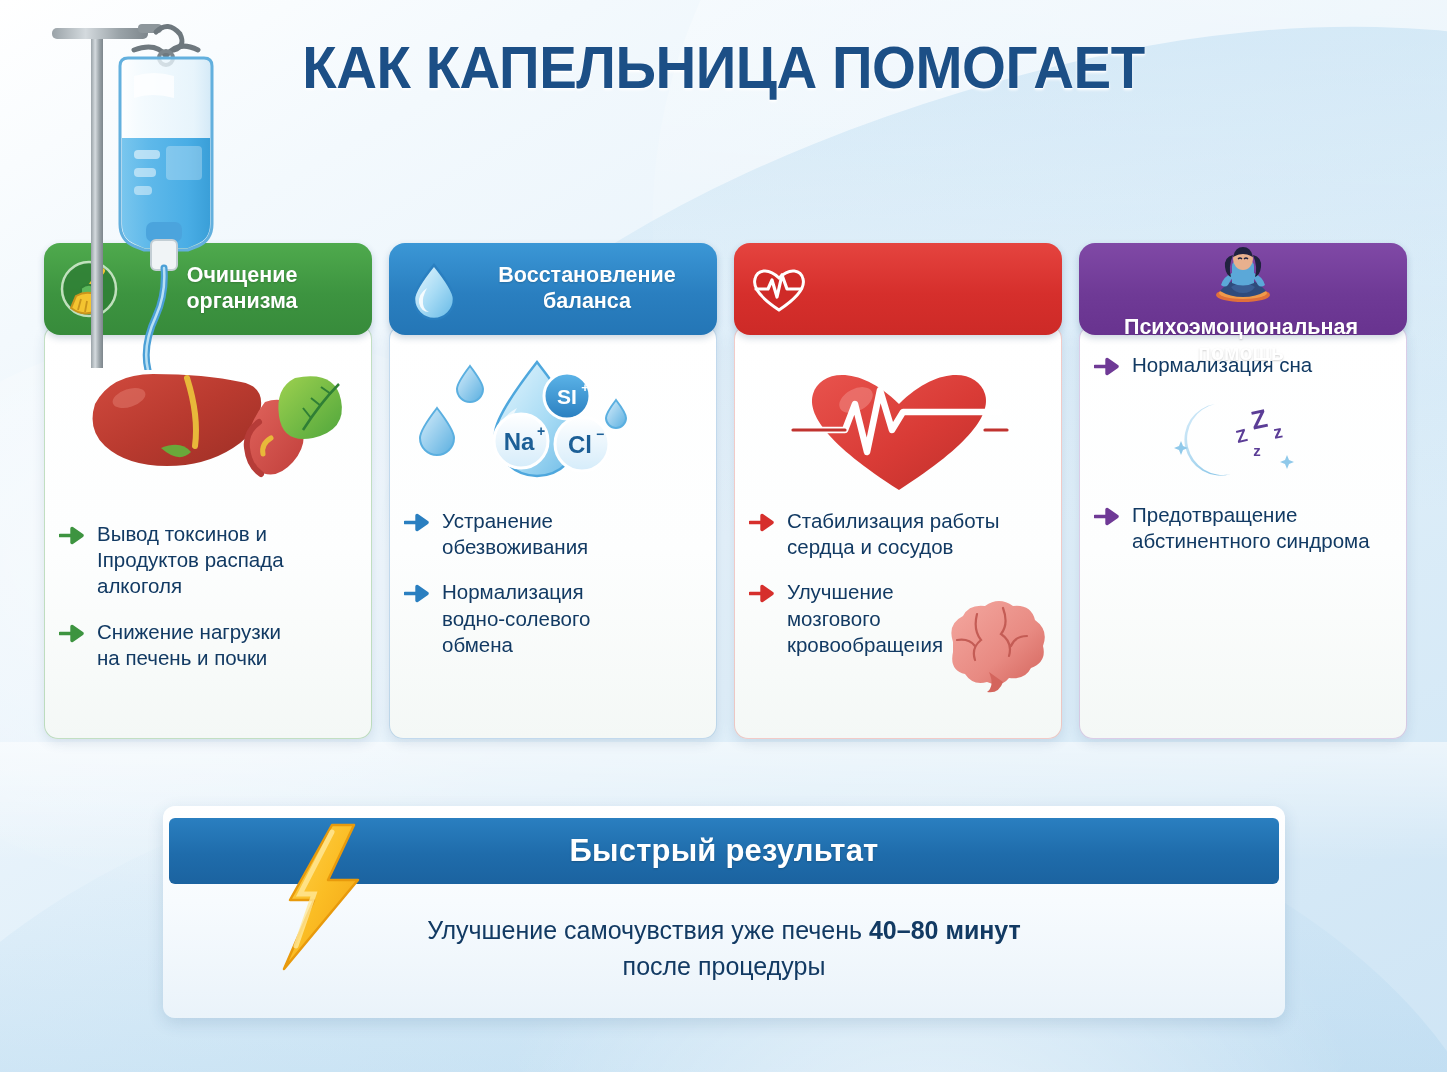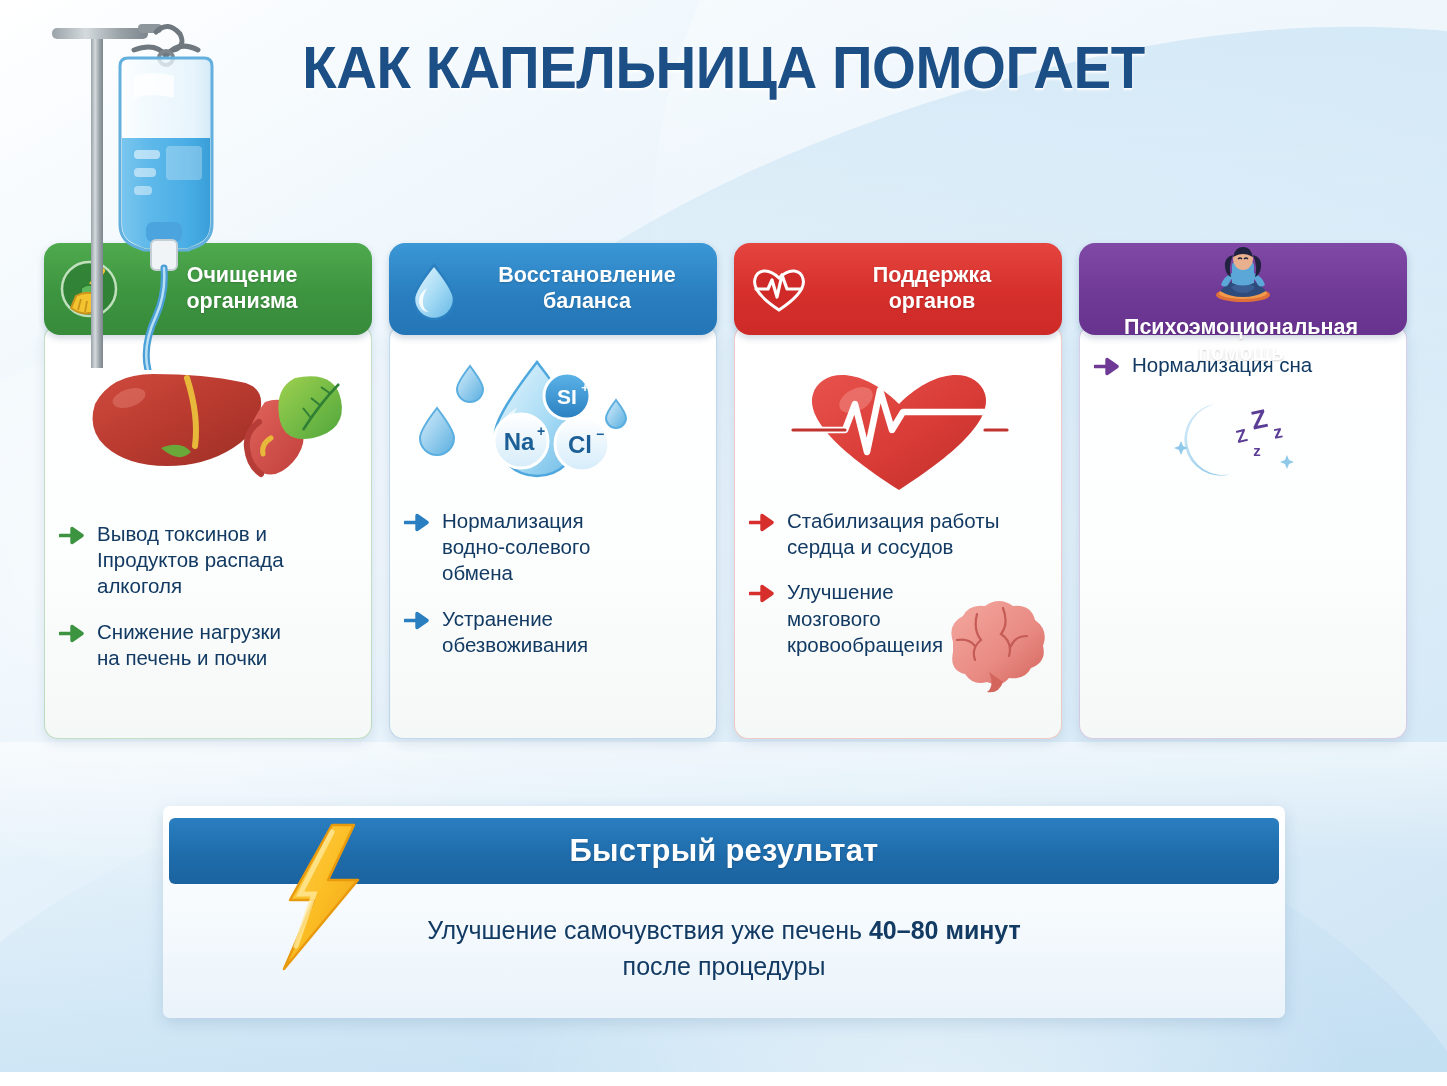"Поддержка" span.head-title { html: <span>Поддержка<br>органов</span> -> none }
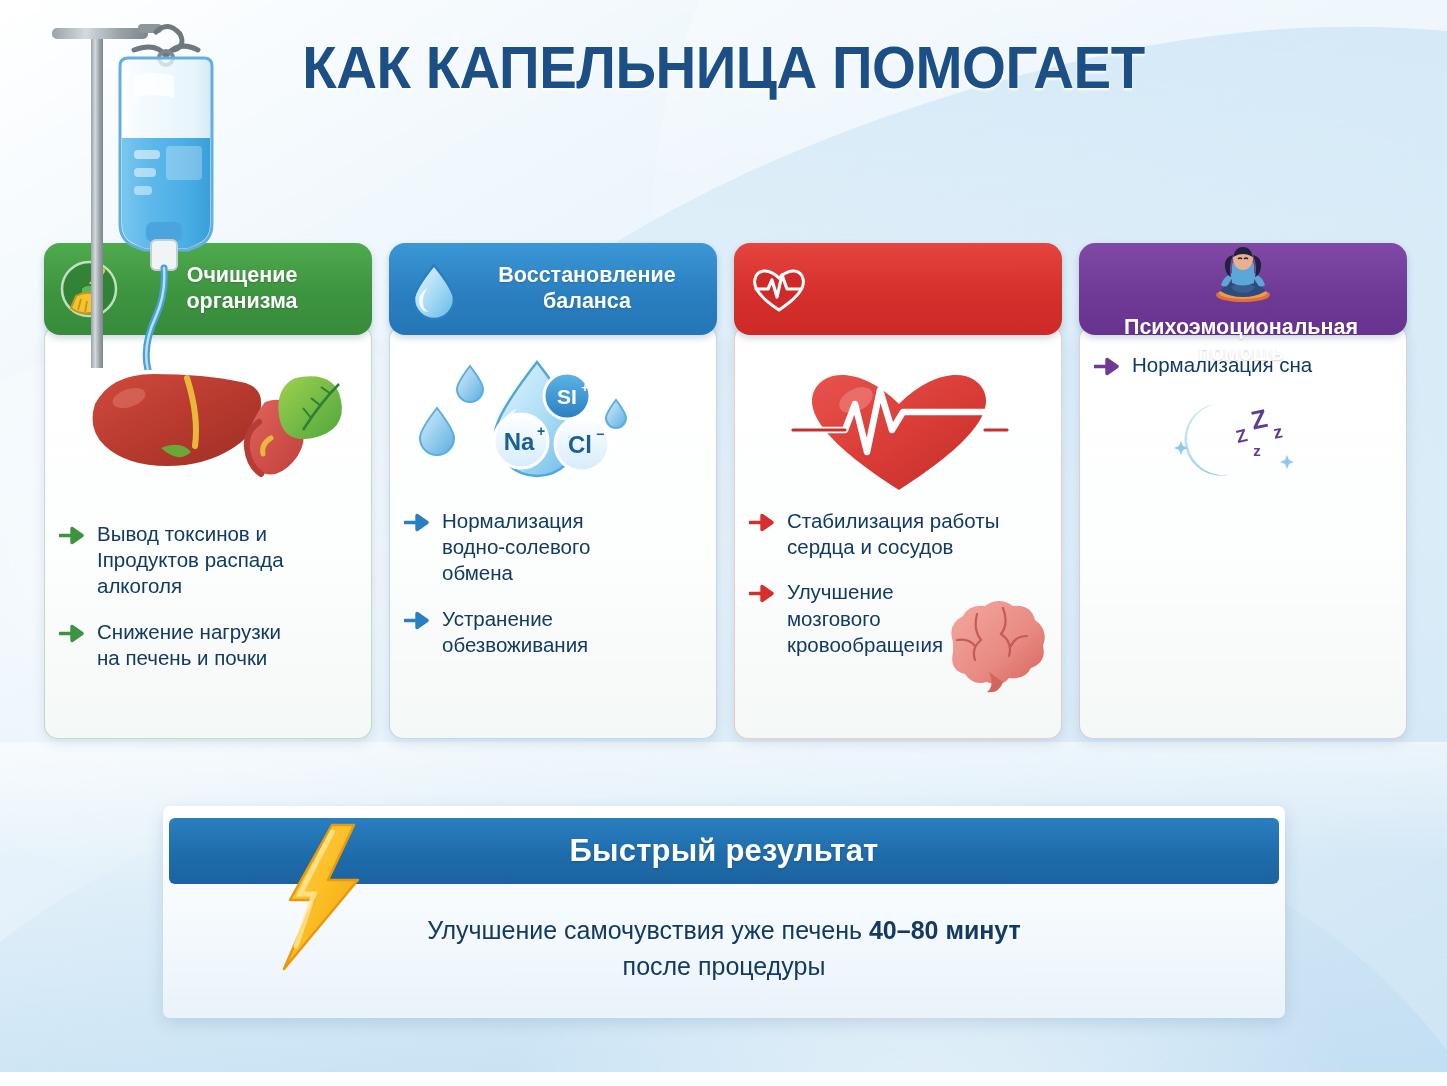"Предотвращение" div.bullet { html: none -> <div> <span> <svg> <path></path> </svg> </span> <span>Предотвращение<br>абстинентного синдрома</span> </div> }
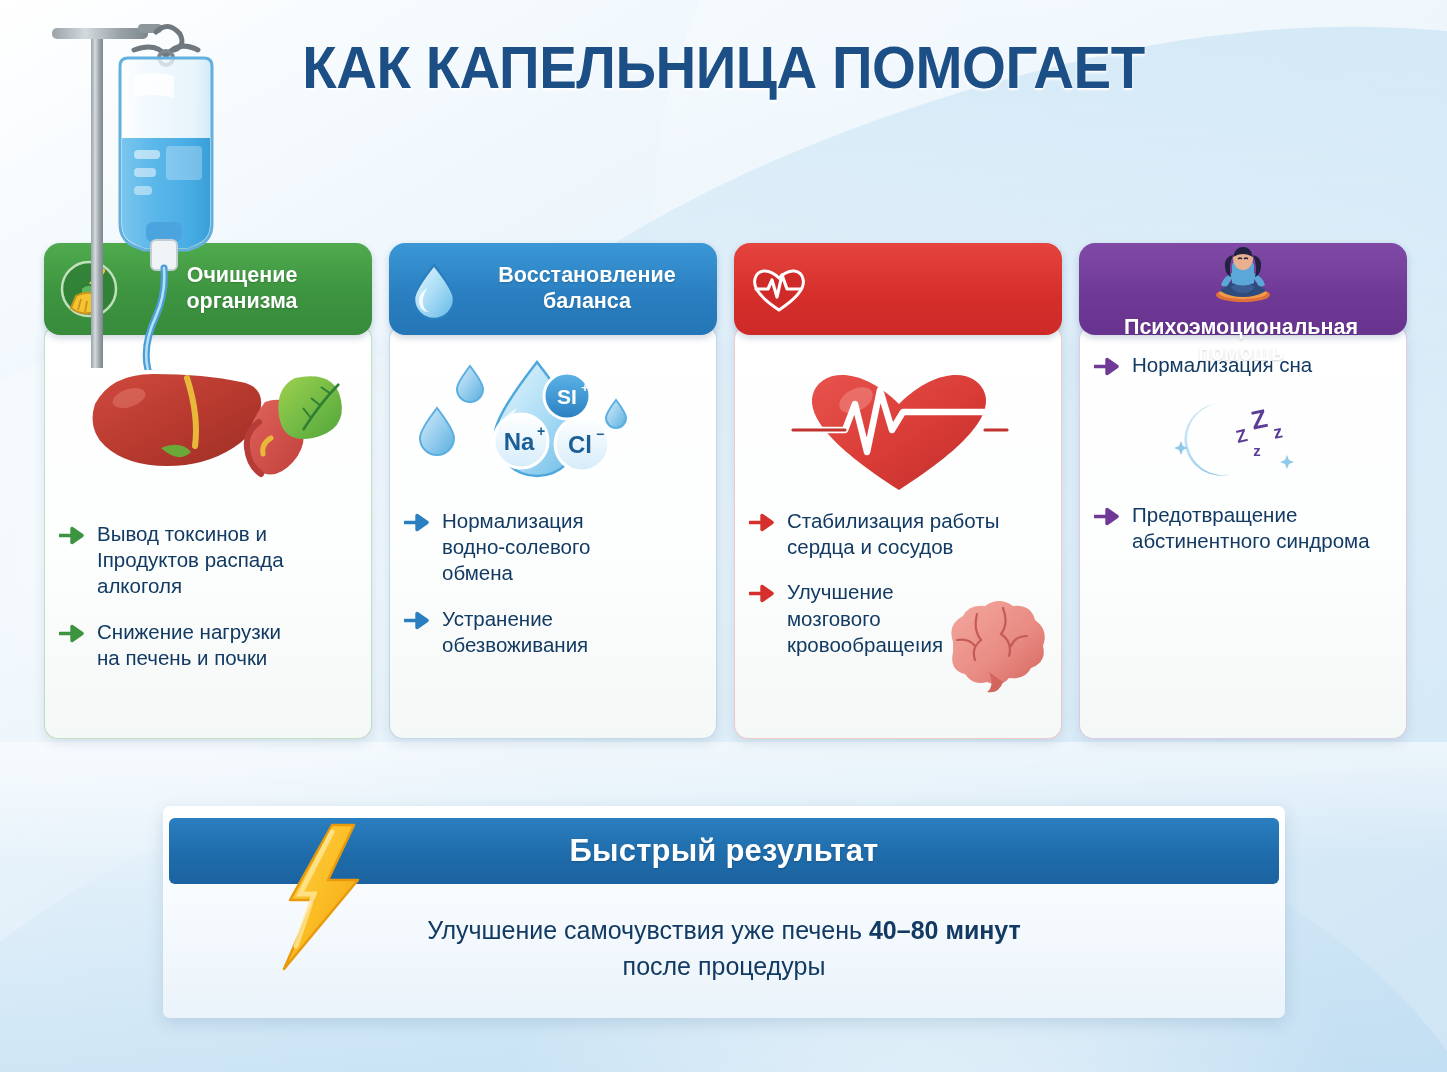"Нормализация" div.bullet { order: before "Устранение" -> after "Устранение" }
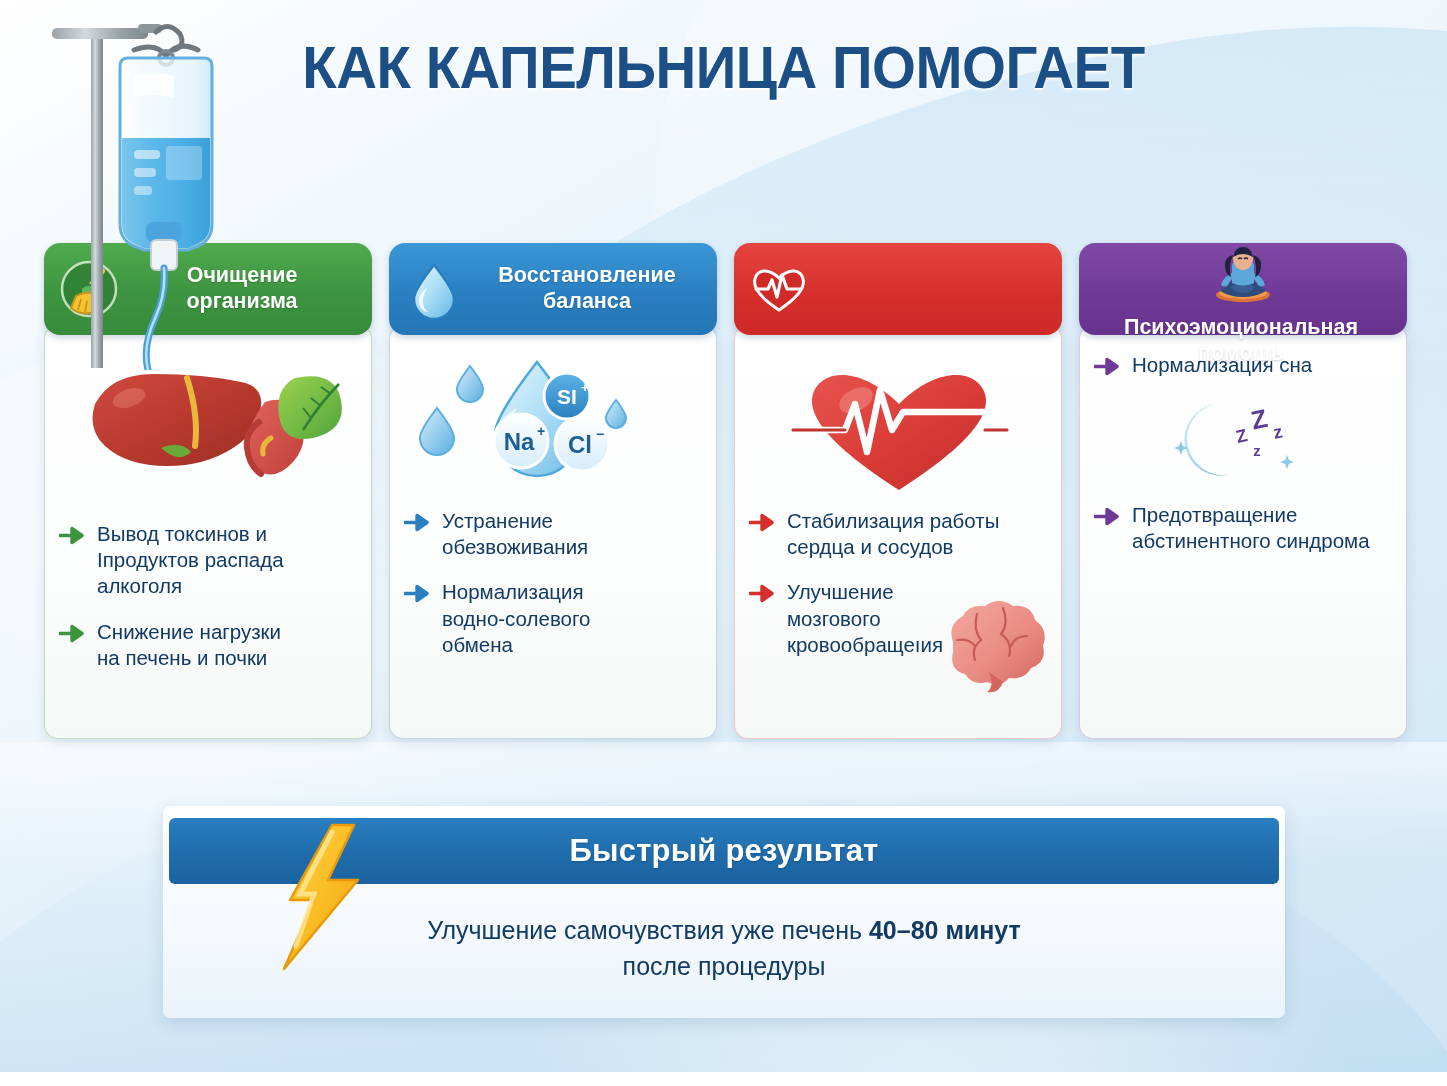"Быстрый результат" .banner { border-radius: 7px -> 12px }
